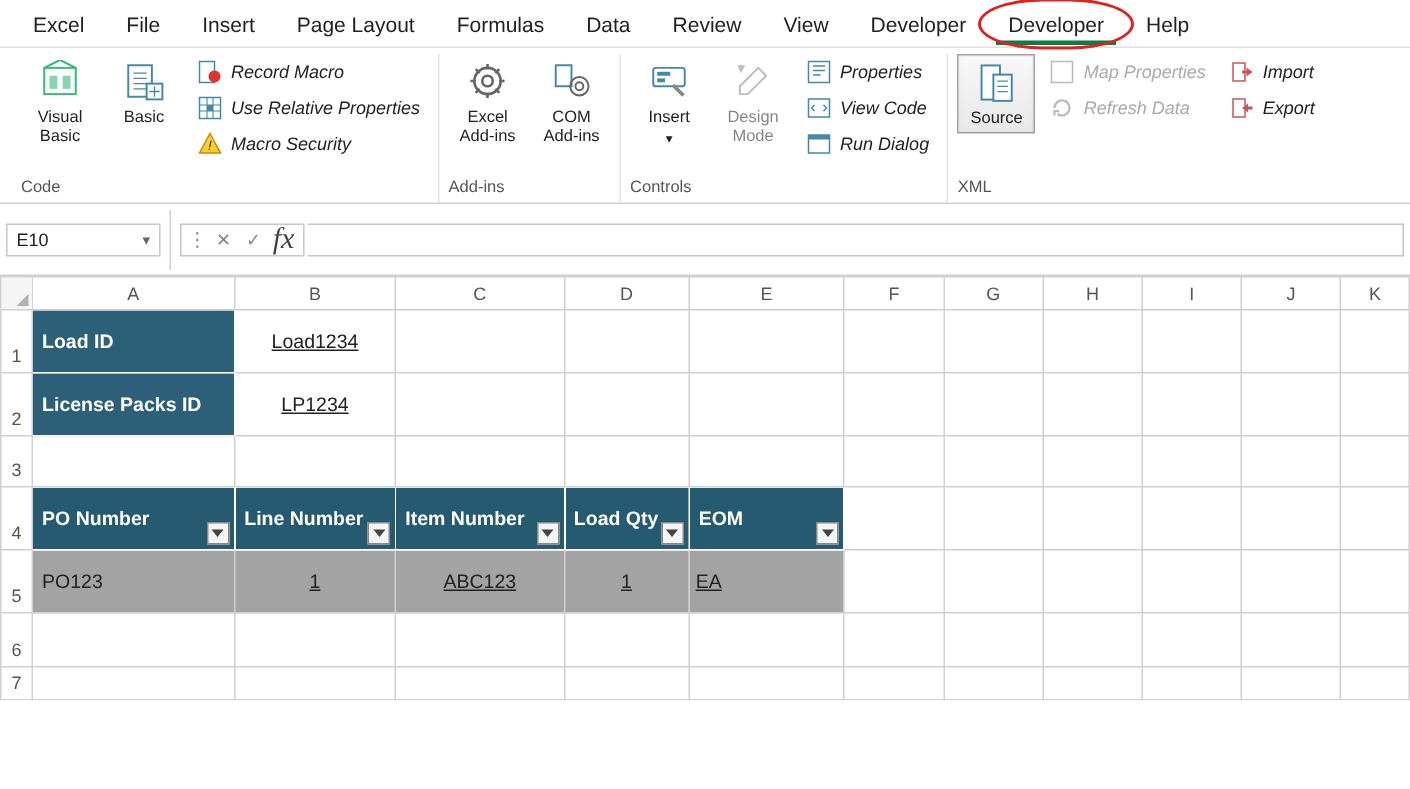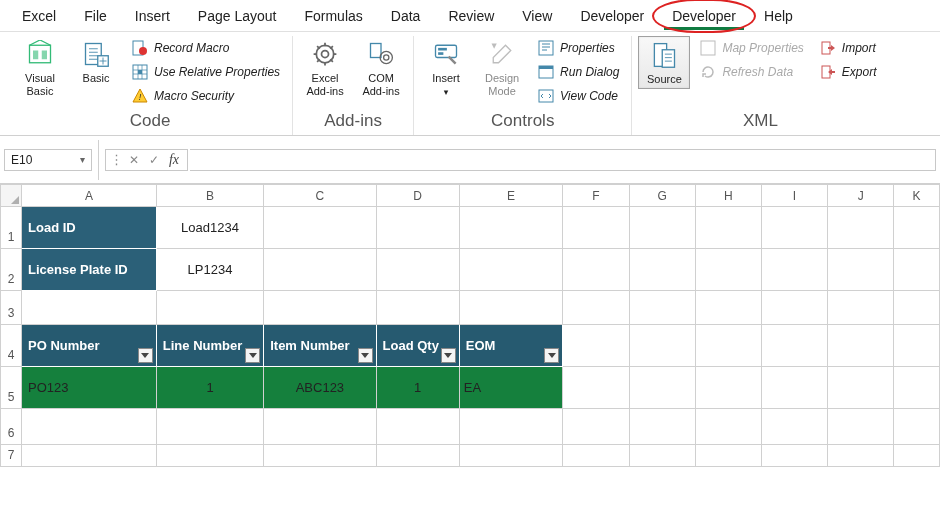"Run Dialog" div.small-item { order: before "View Code" -> after "View Code" }
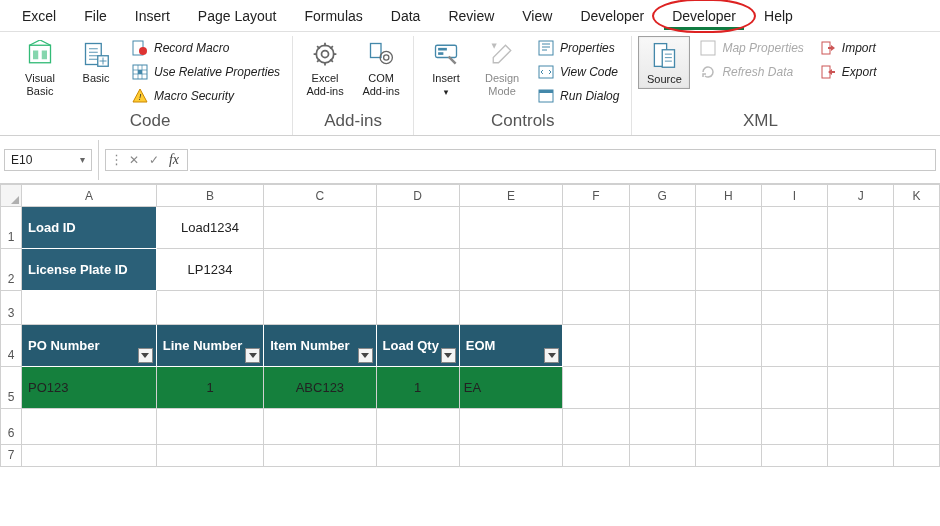"Code" .group-label { font-size: 17px -> 11px; text-align: center -> left }
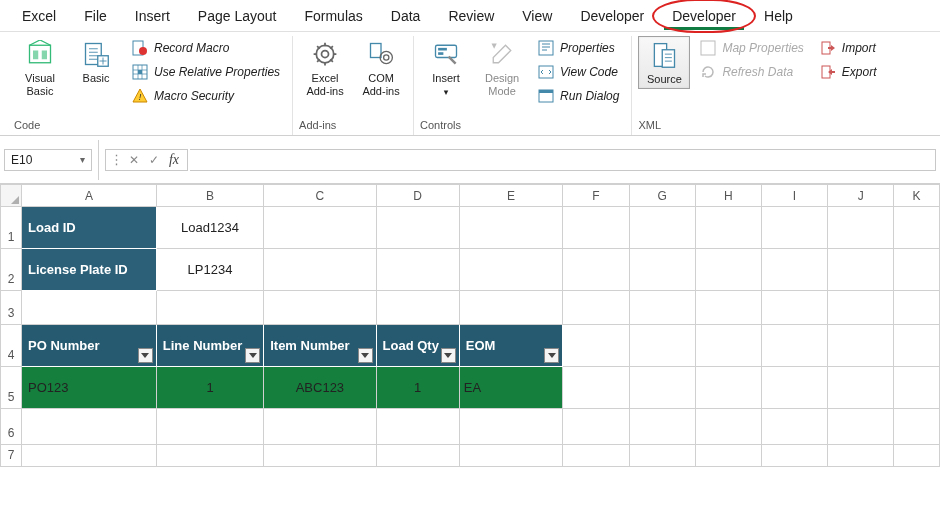"E10" .namebox { width: 88px -> 103px }
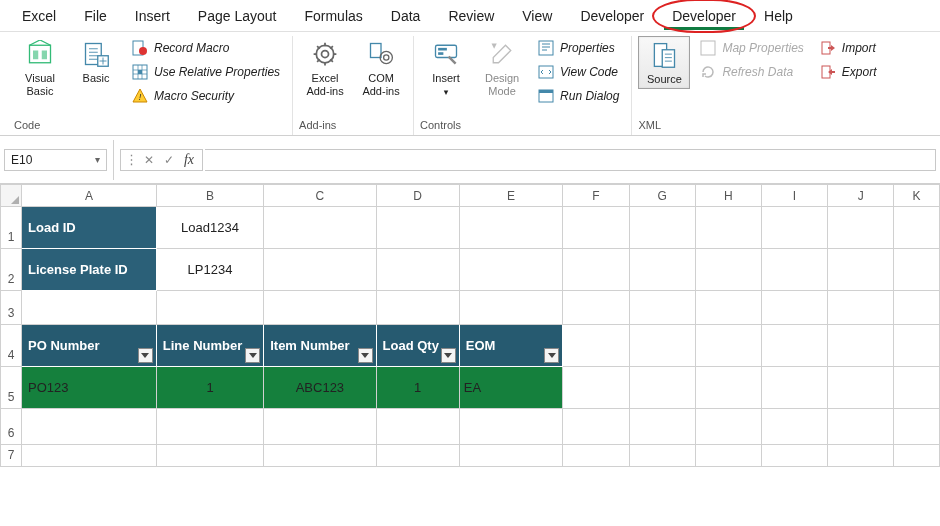"fx" .fb-fx { font-size: 14px -> 20px }
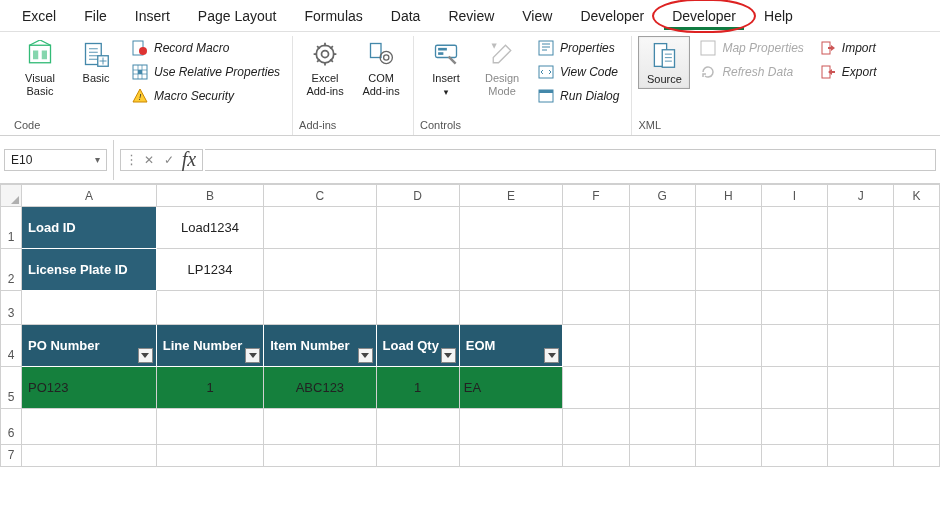"Load1234" .centered { text-decoration: none -> underline }
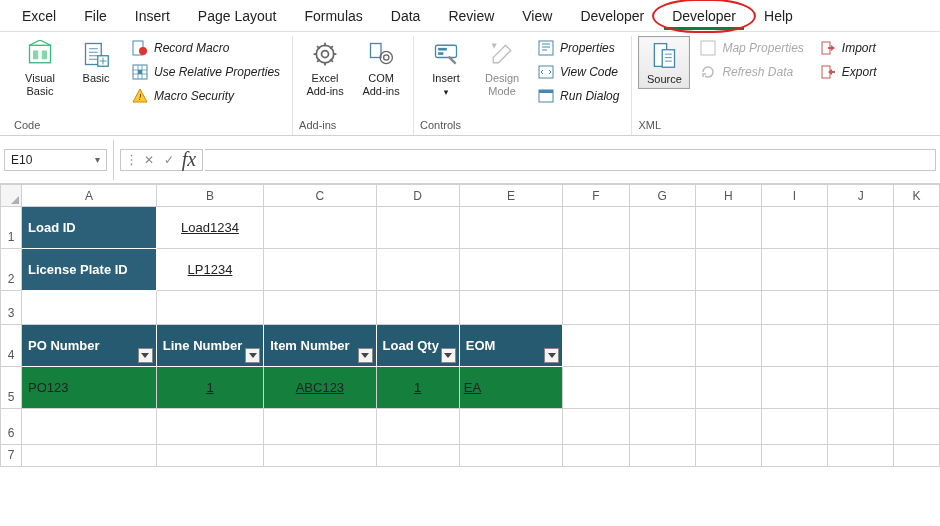"License Plate ID" td.cell { text: Plate -> Packs }
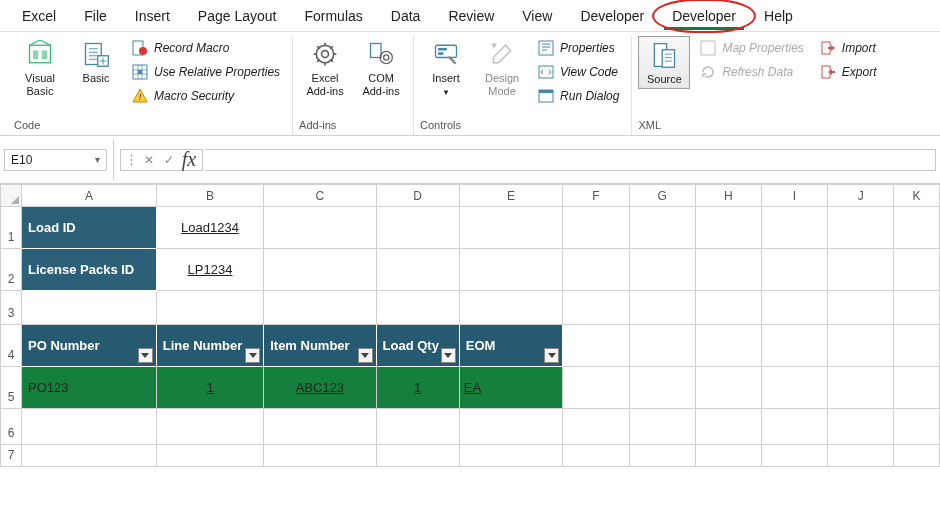"PO123" .row-light { background: #15803d -> #a3a3a3 }
